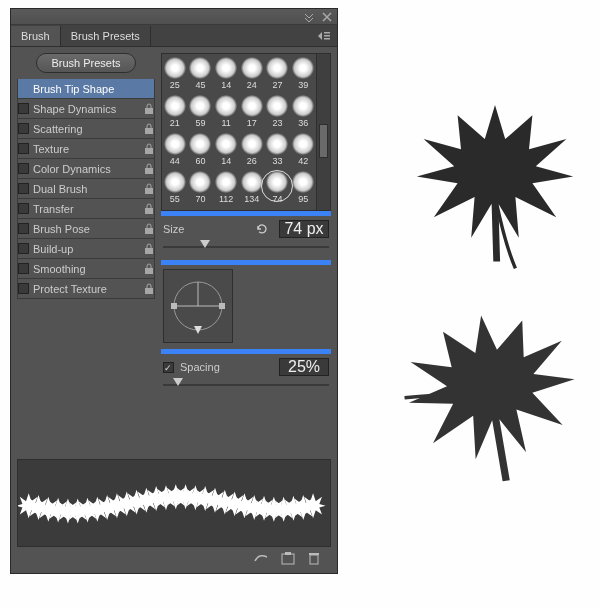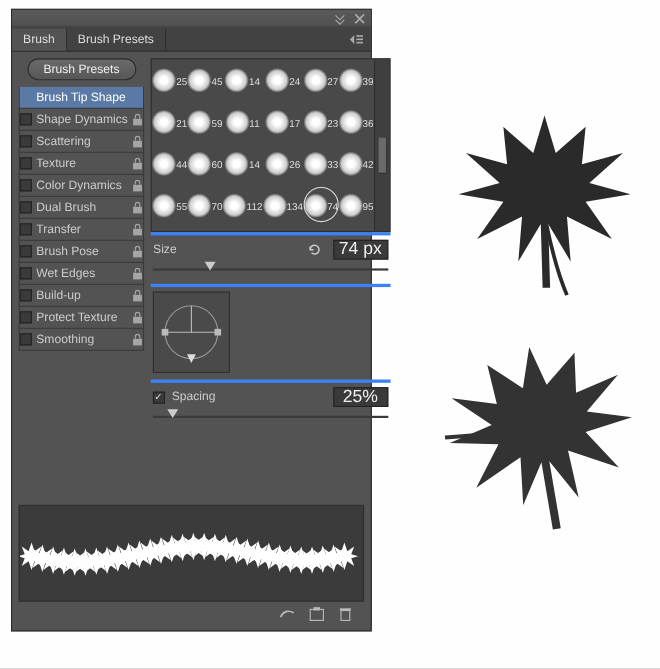"25" .thumb { flex-direction: row -> column }
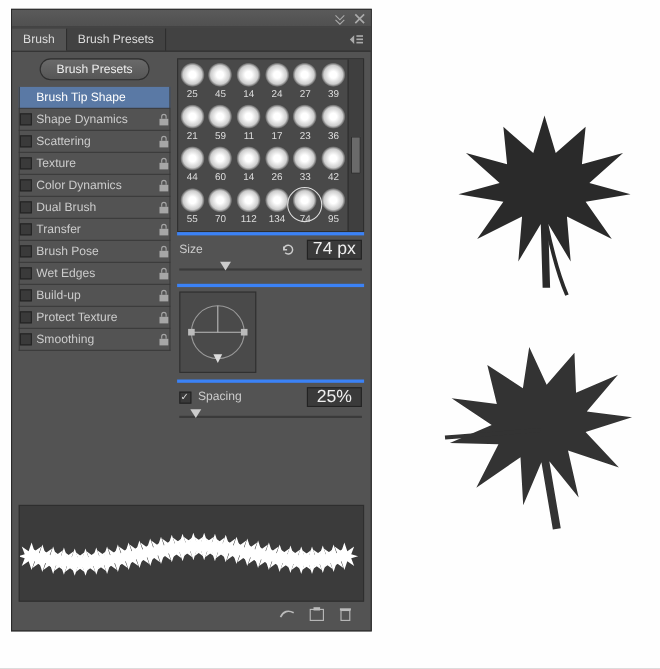"Size" .section { border-top: 3px solid #3b82f6 -> 5px solid #3b82f6 }
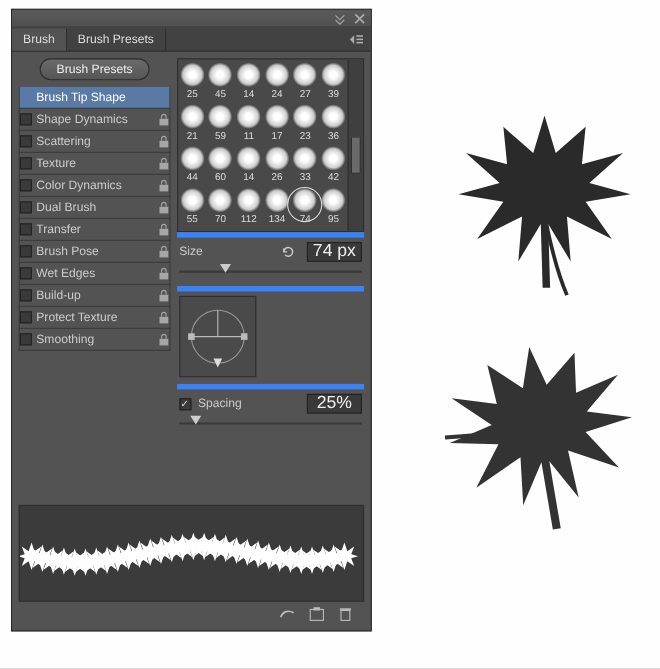"Wet Edges" div.optrow { html: <div> <span></span> <span>Wet Edges</span> <svg> <rect></rect> <path></path> </svg> </div> -> none }
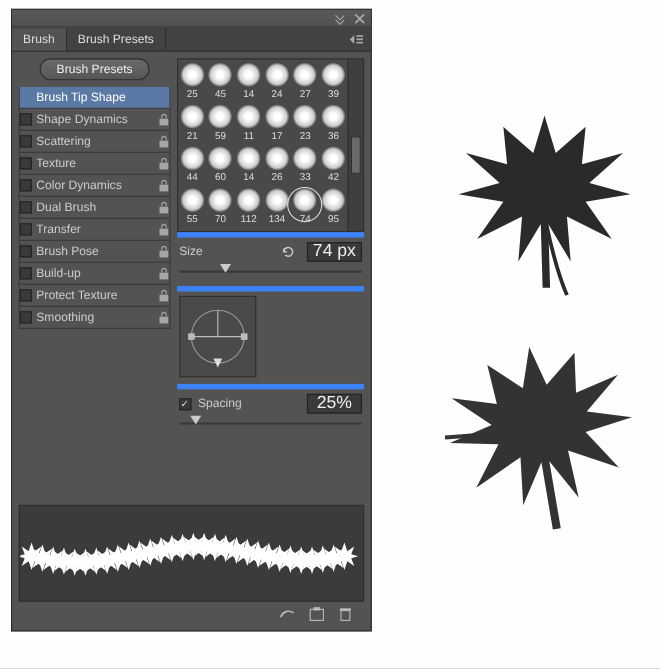"Protect Texture" div.optrow { order: before "Smoothing" -> after "Smoothing" }
